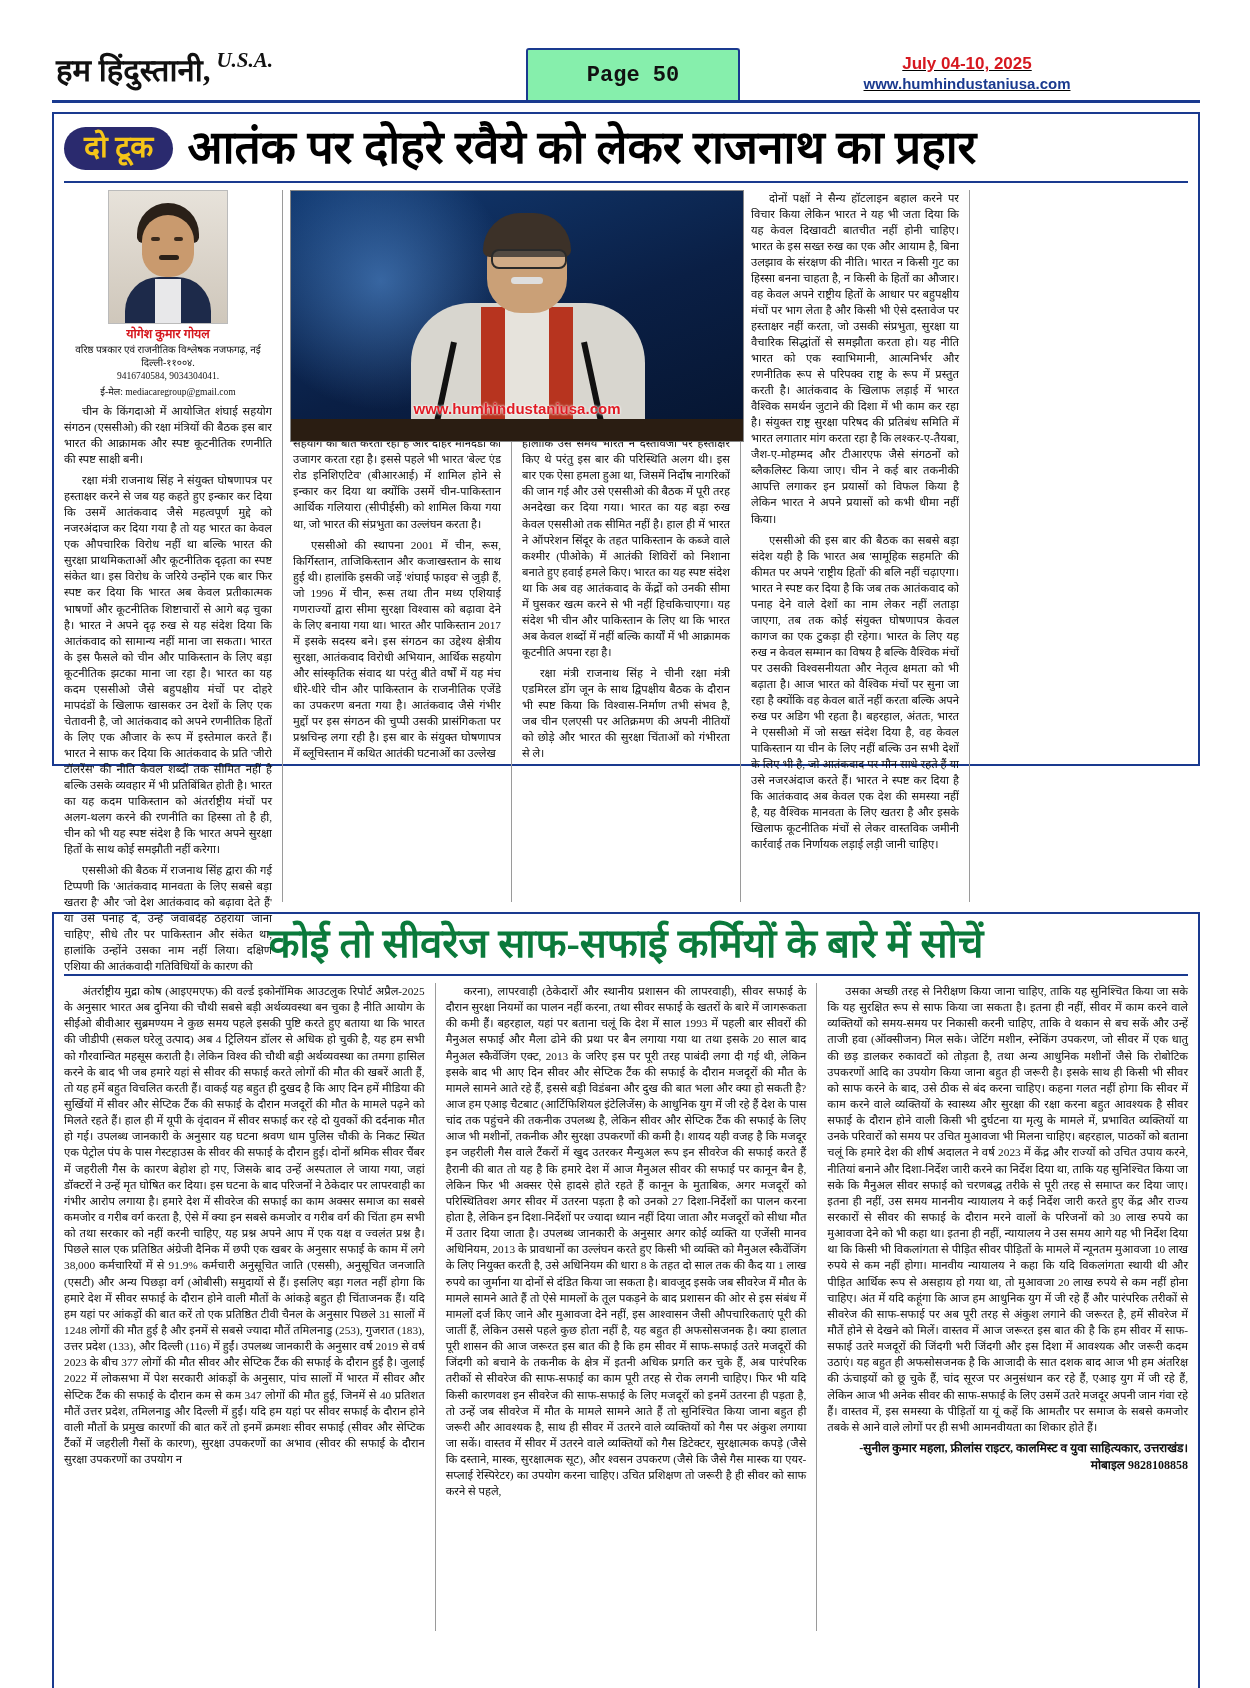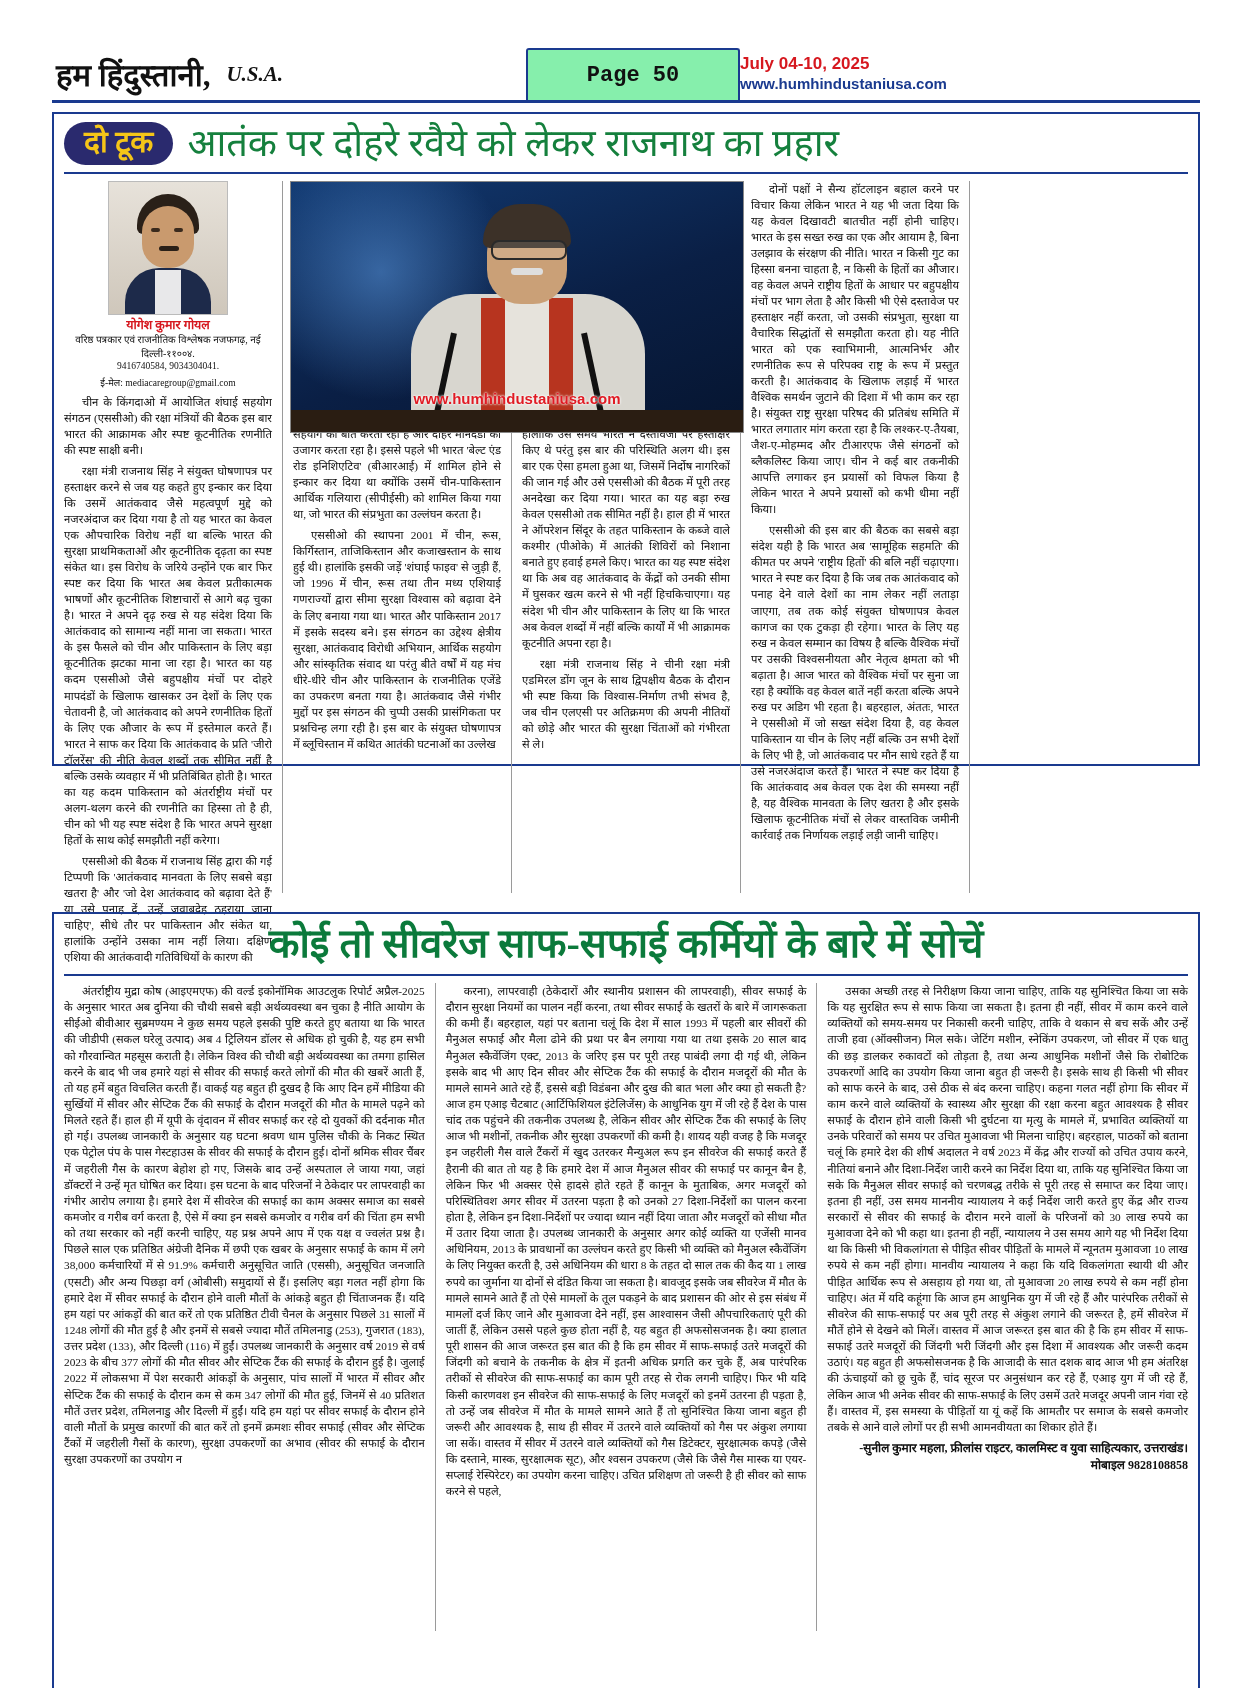"हम हिंदुस्तानी," .masthead-left { align-items: center -> flex-start; gap: none -> 6px }
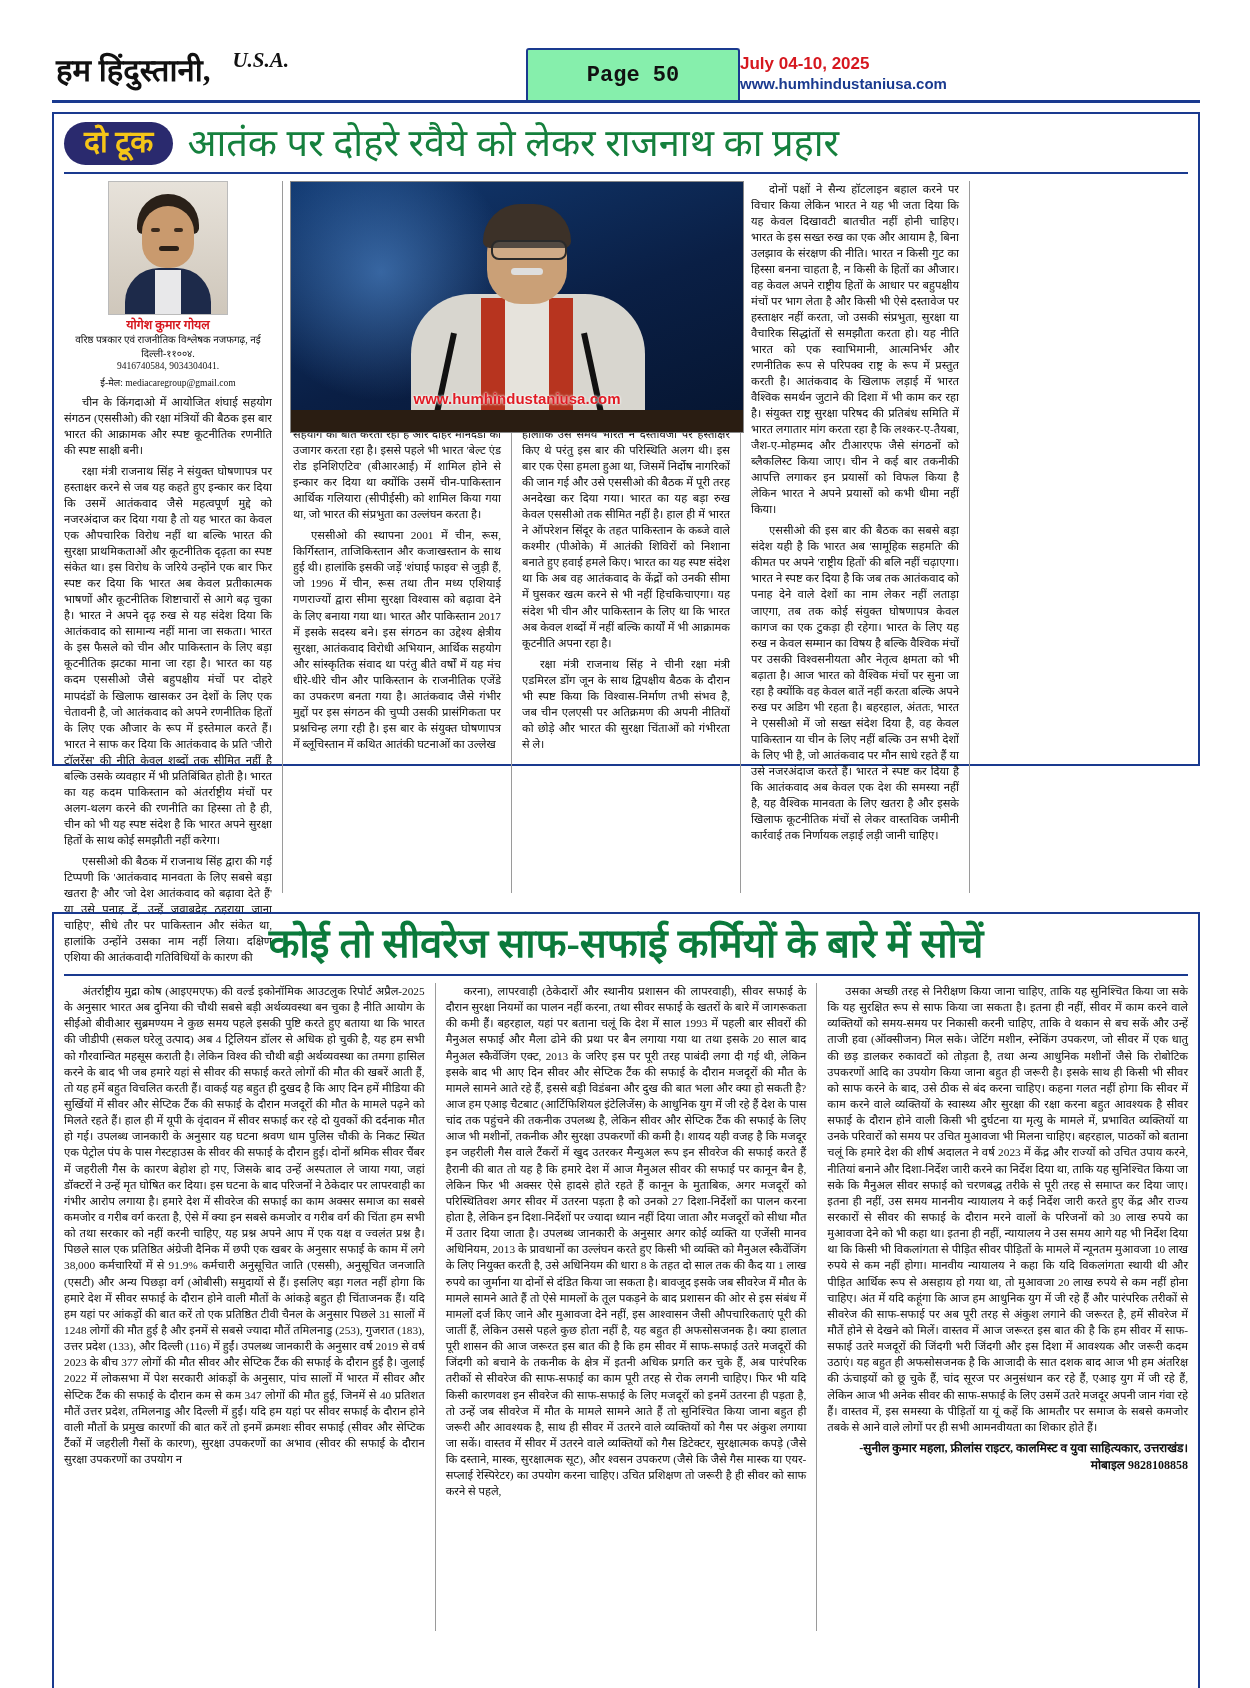"U.S.A." .mast-usa { margin-left: 16px -> none }
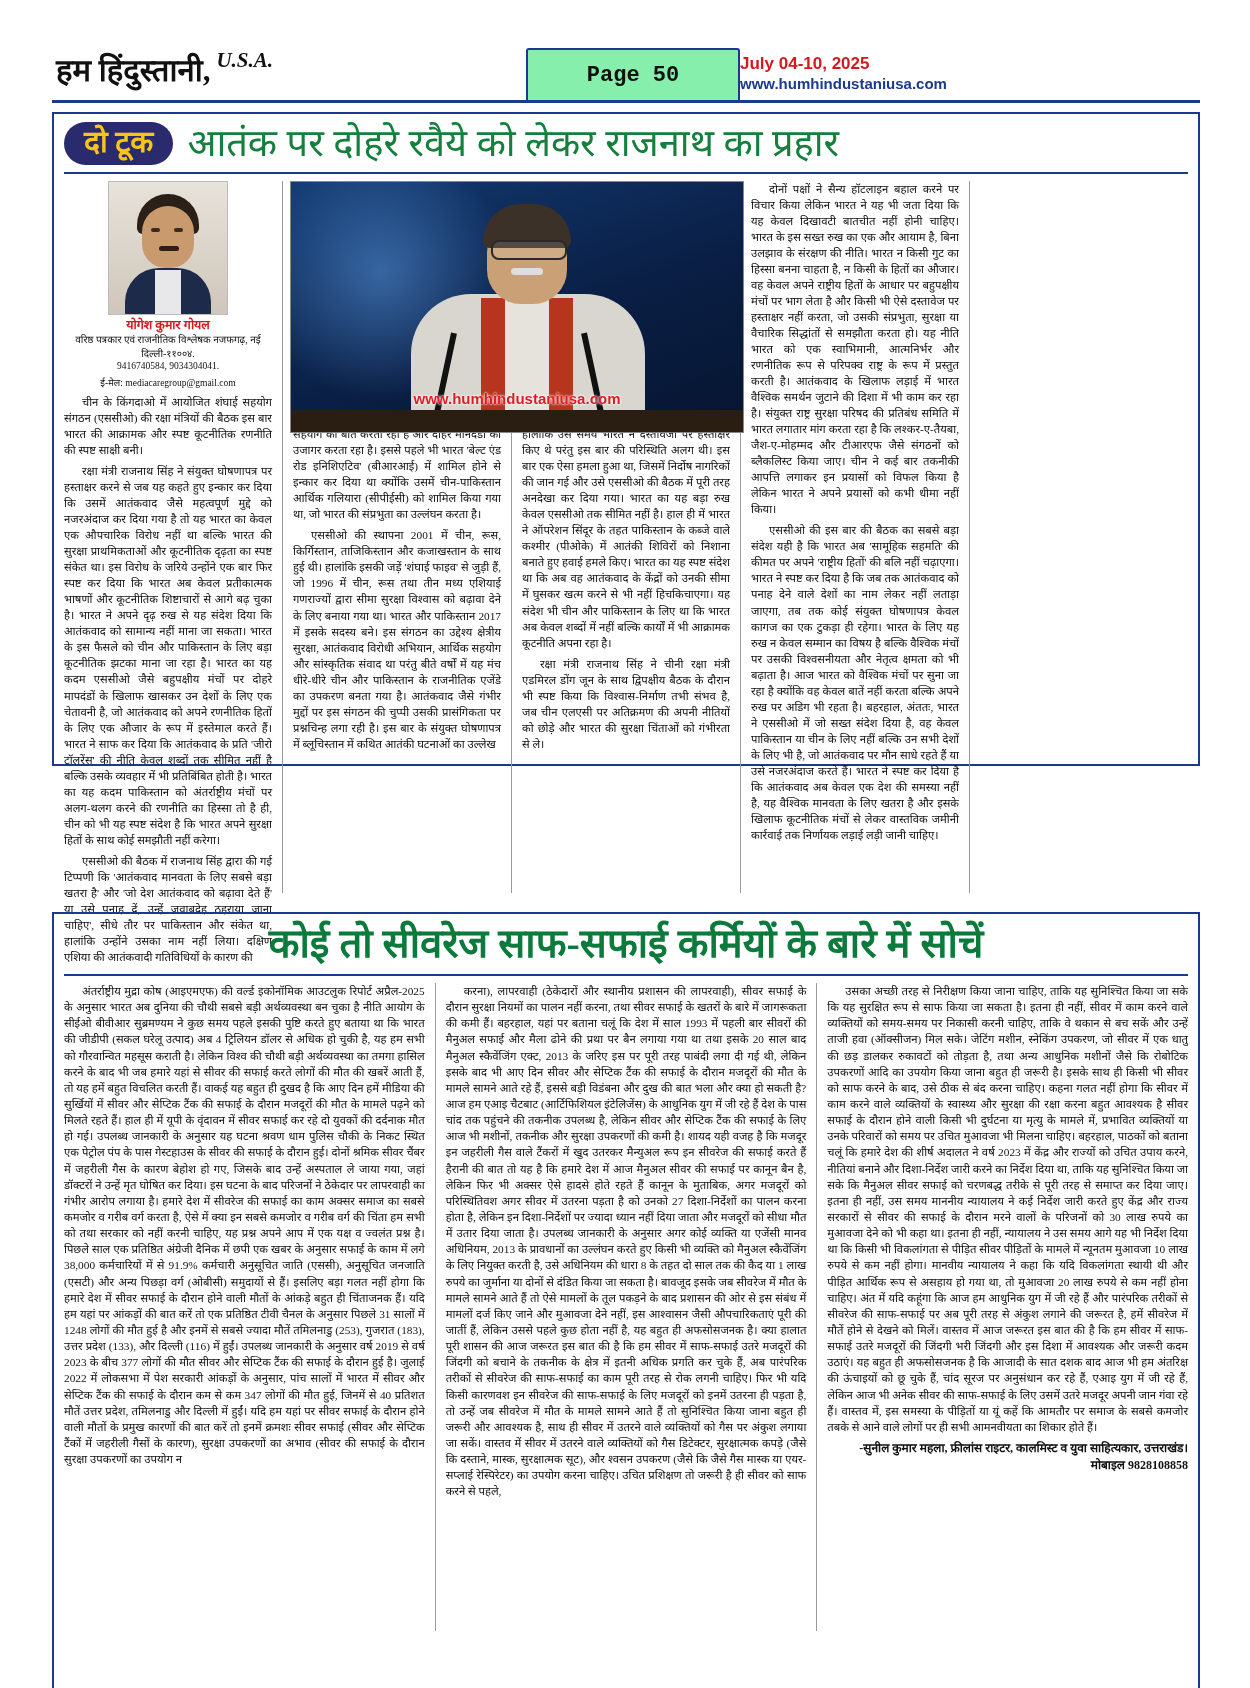"July 04-10, 2025" .masthead-right { align-items: flex-start -> center; text-decoration: none -> underline }
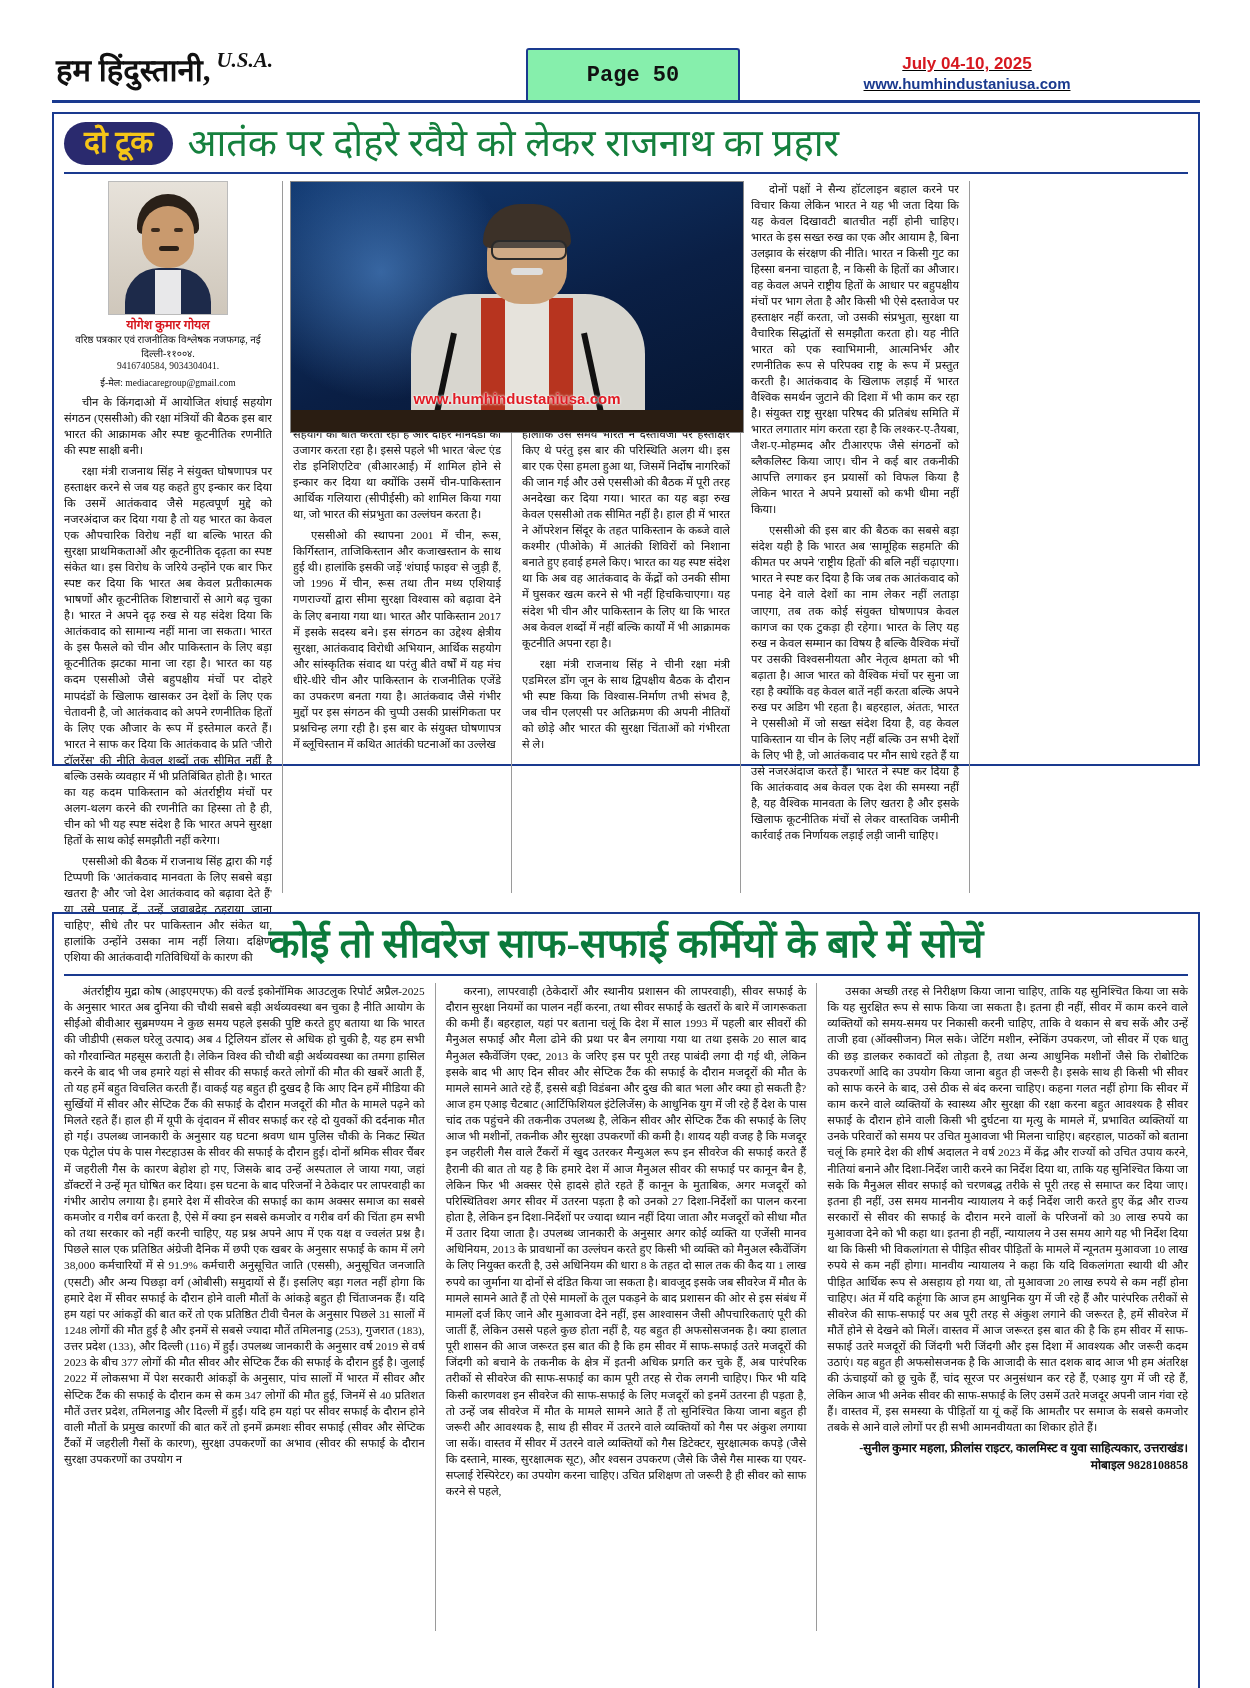"आतंक पर दोहरे रवैये को" .headline1 { color: #15803d -> #000000; font-size: 38px -> 46px; font-weight: normal -> bold }
